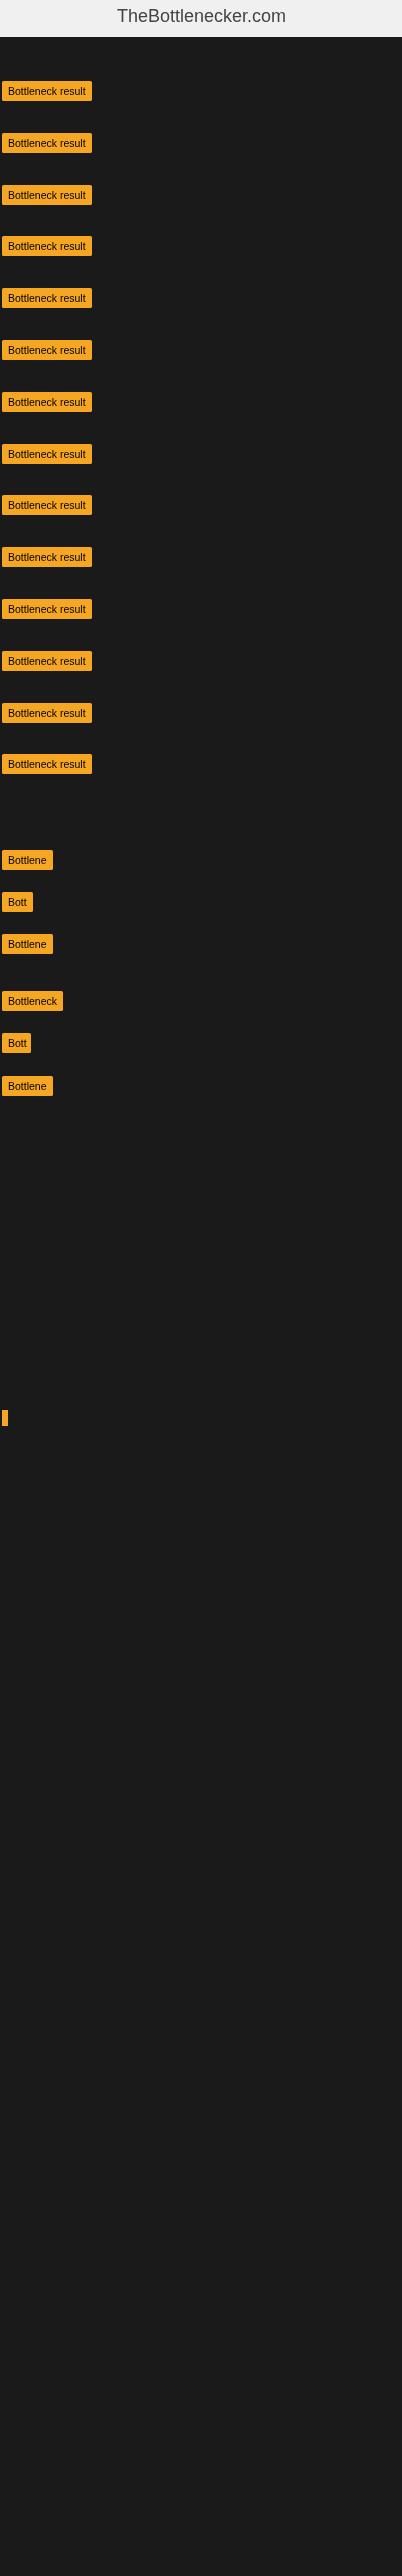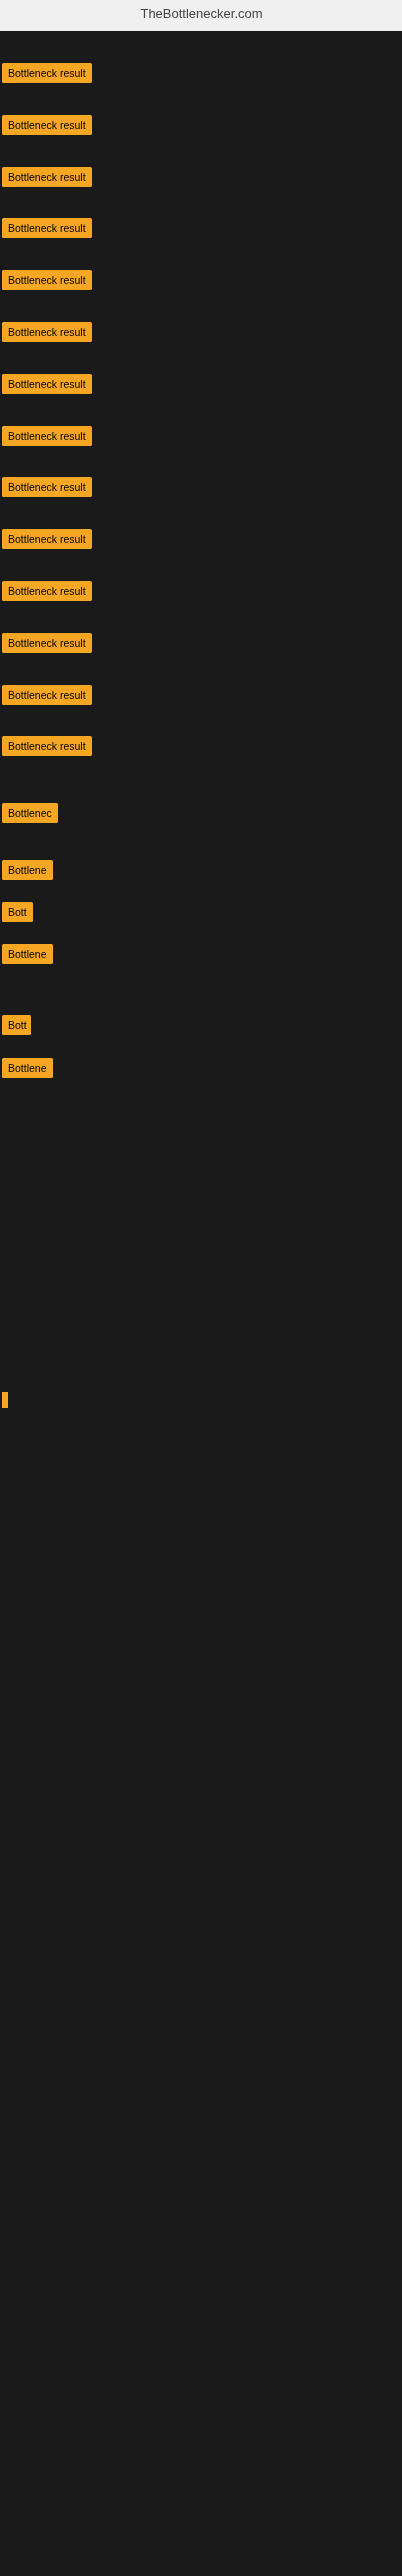"TheBottlenecker.com" .site-title { font-size: 13px -> 18px }
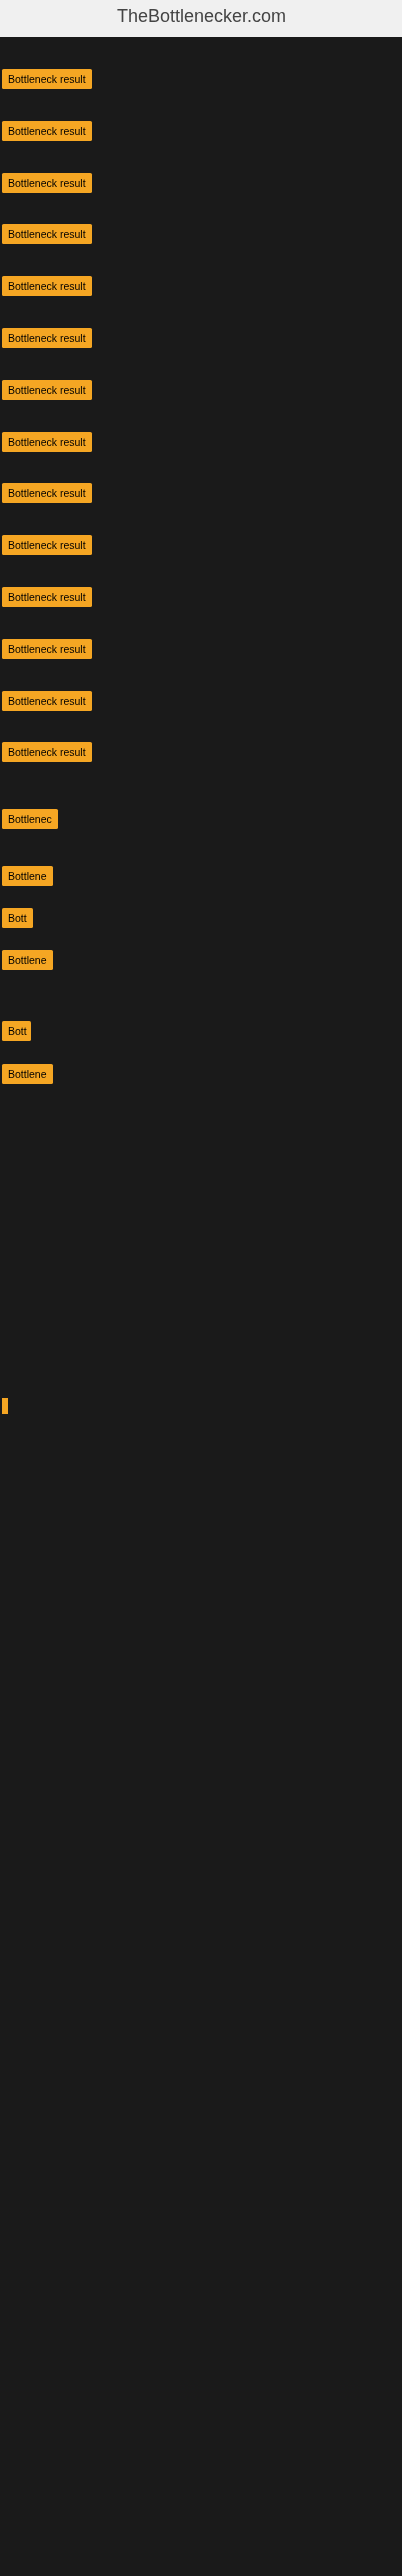"Bottleneck result" .content-area { padding: 8px 0 -> 20px 0 }
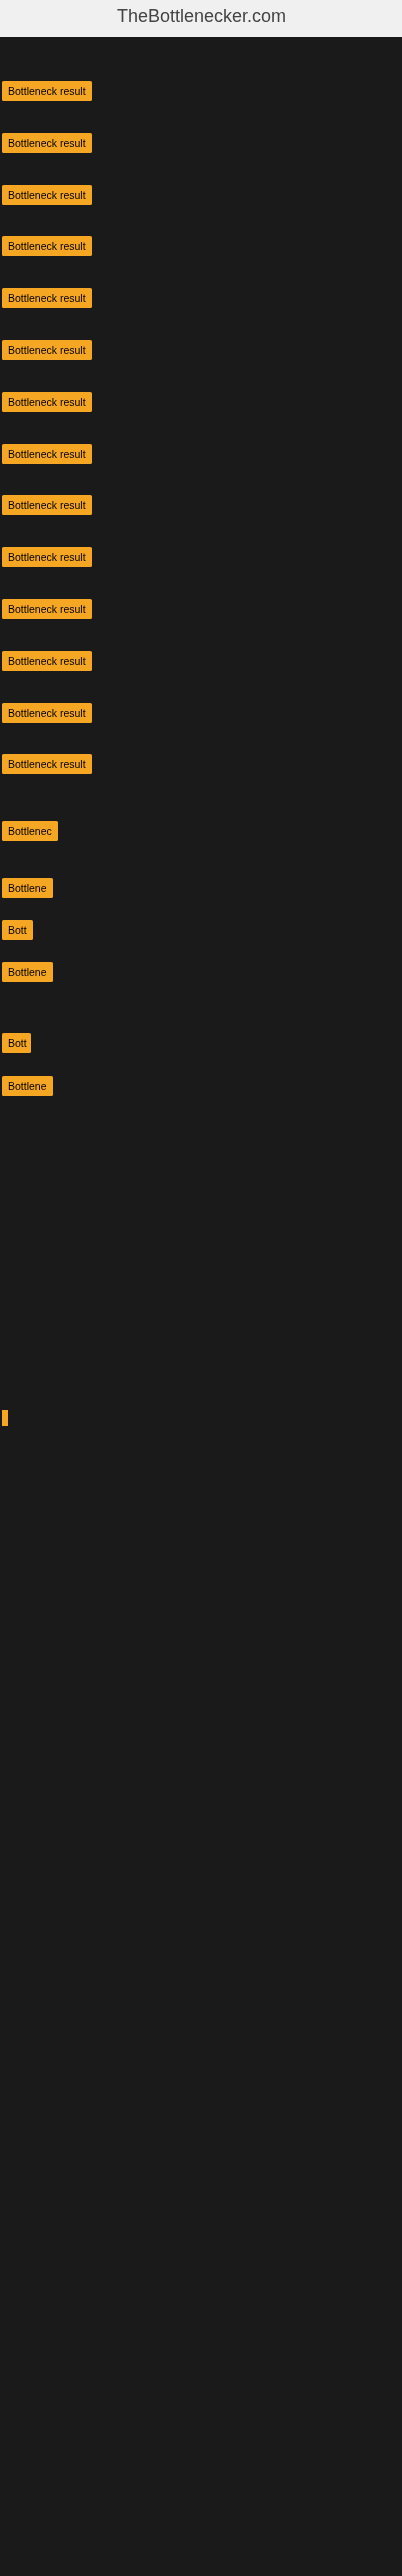"Bottlenec" div.bottleneck-item { html: <div> <span>Bottlenec</span> </div> -> none }
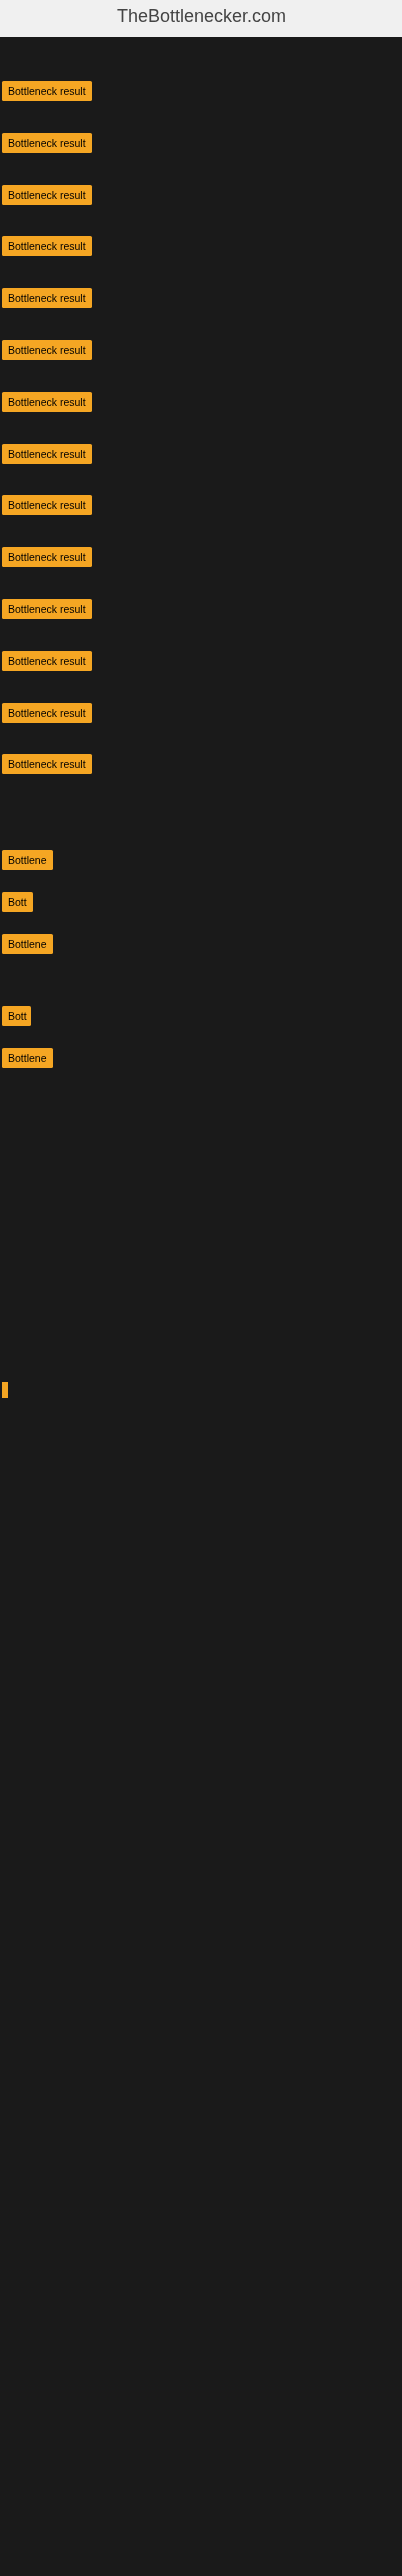"Bottleneck" div.bottleneck-item { html: none -> <div> <span>Bottleneck</span> </div> }
